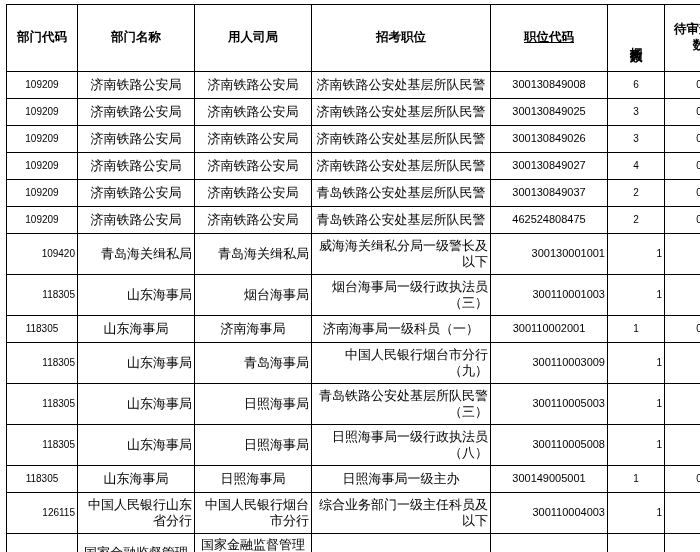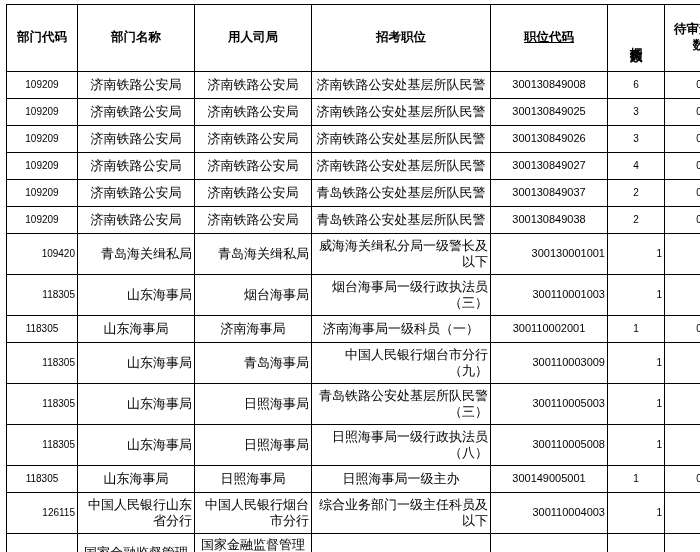"300130849038" td.code { text: 300130849038 -> 462524808475 }
